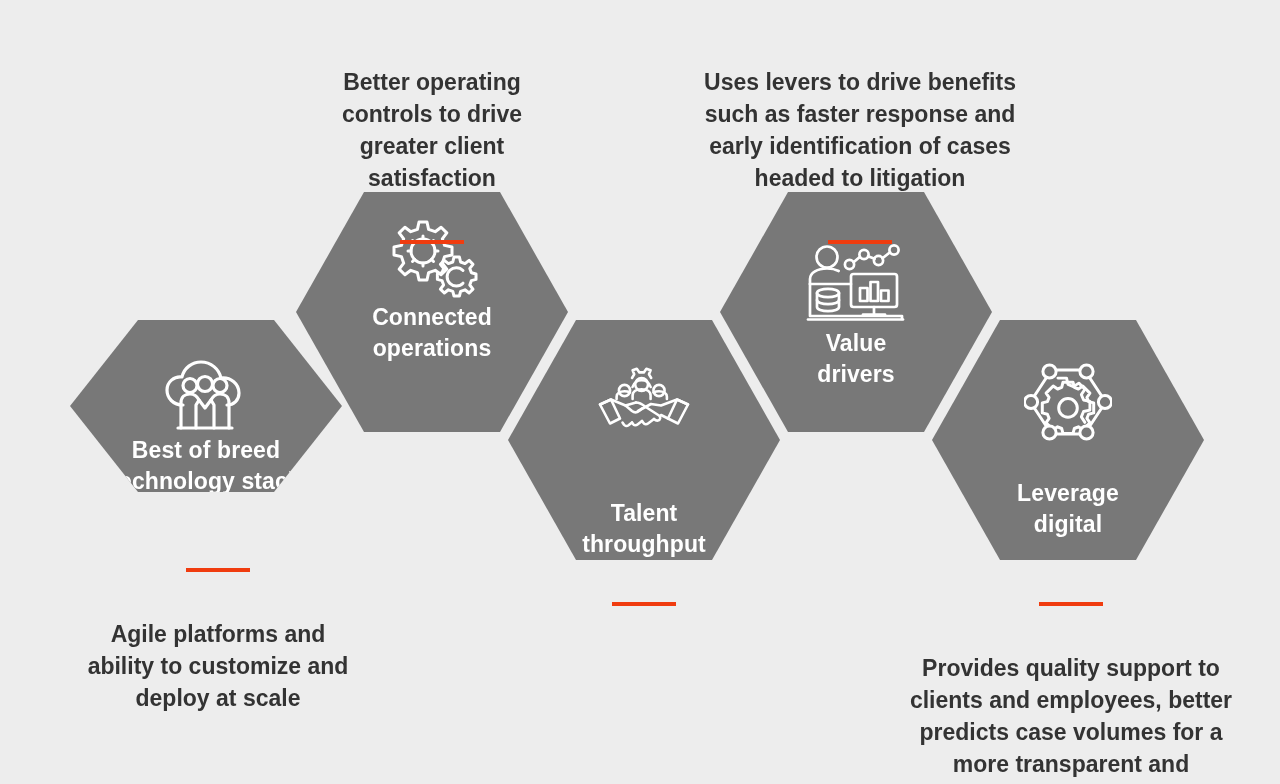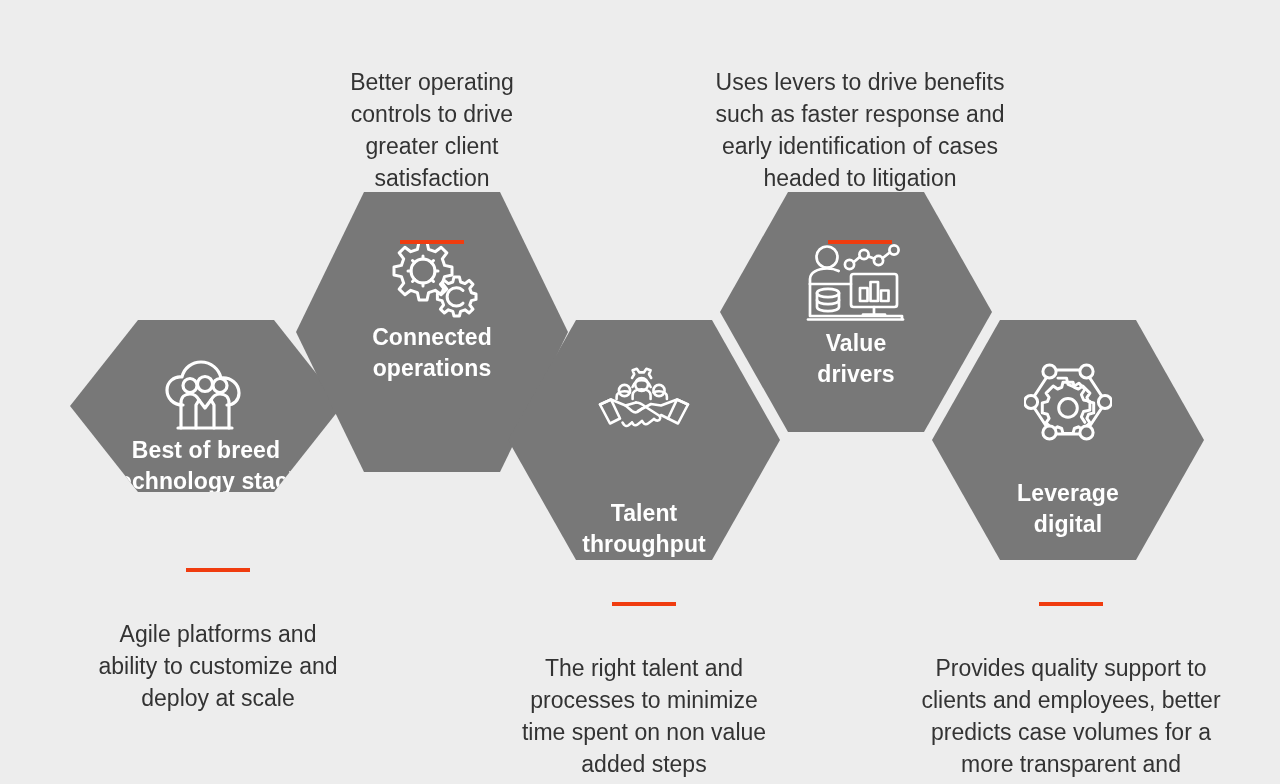"Better operating" .caption-text { font-weight: none -> bold }
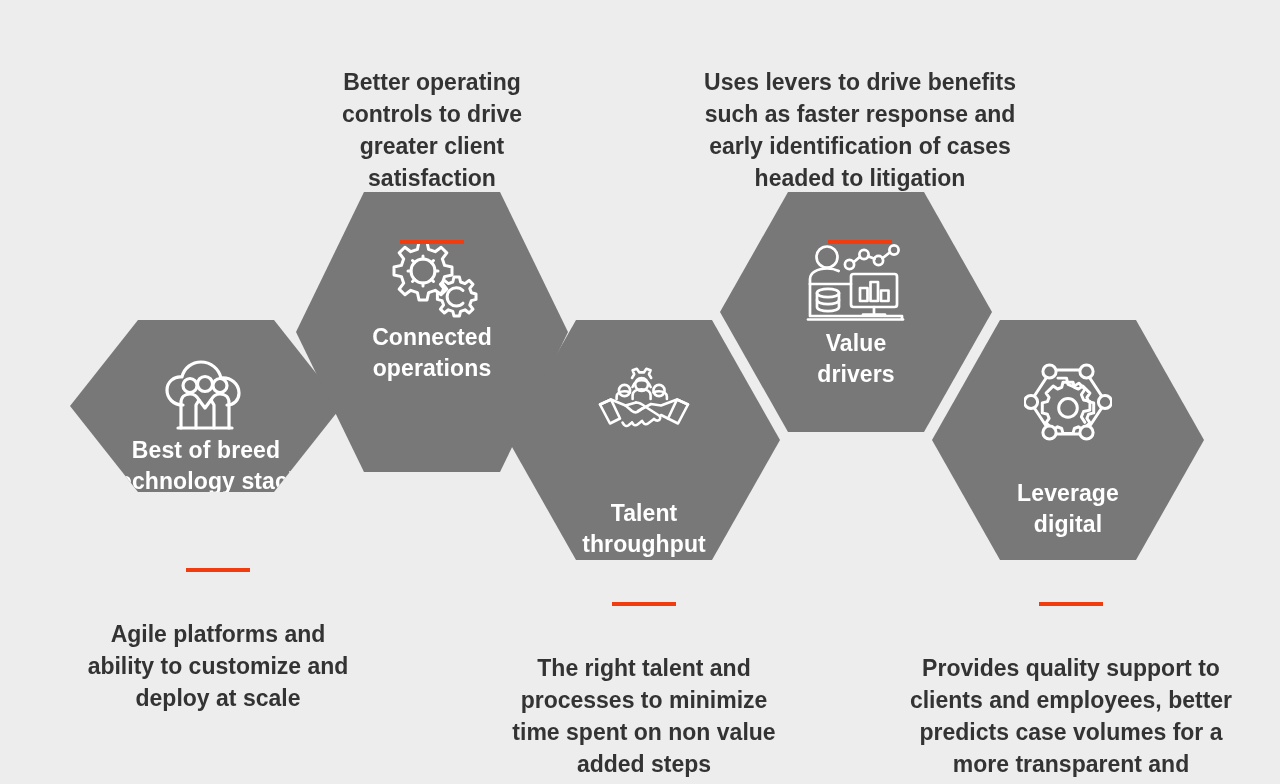"Connected" div.hex { height: 280px -> 240px; padding-top: 46px -> 26px }
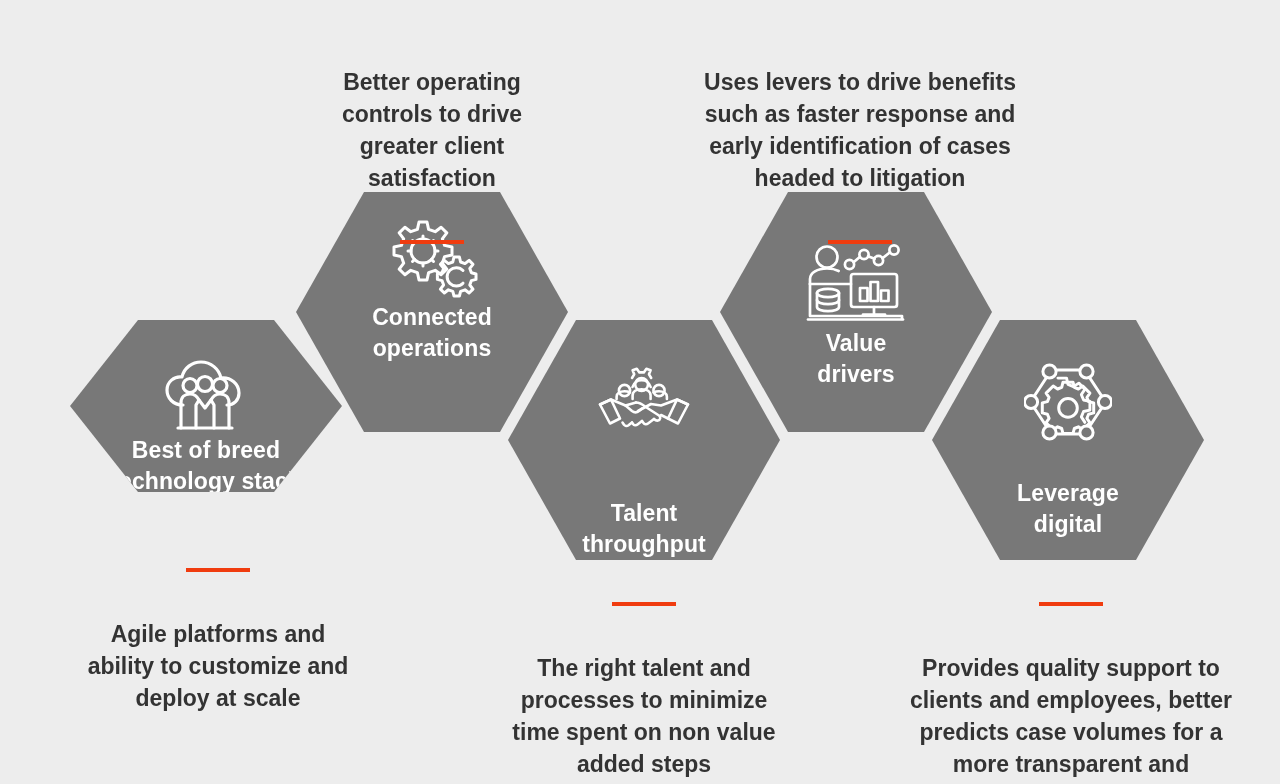"The right talent and" span.caption-text { html: <span>The right talent and processes to minimize time spent on non value added steps</span> -> none }
